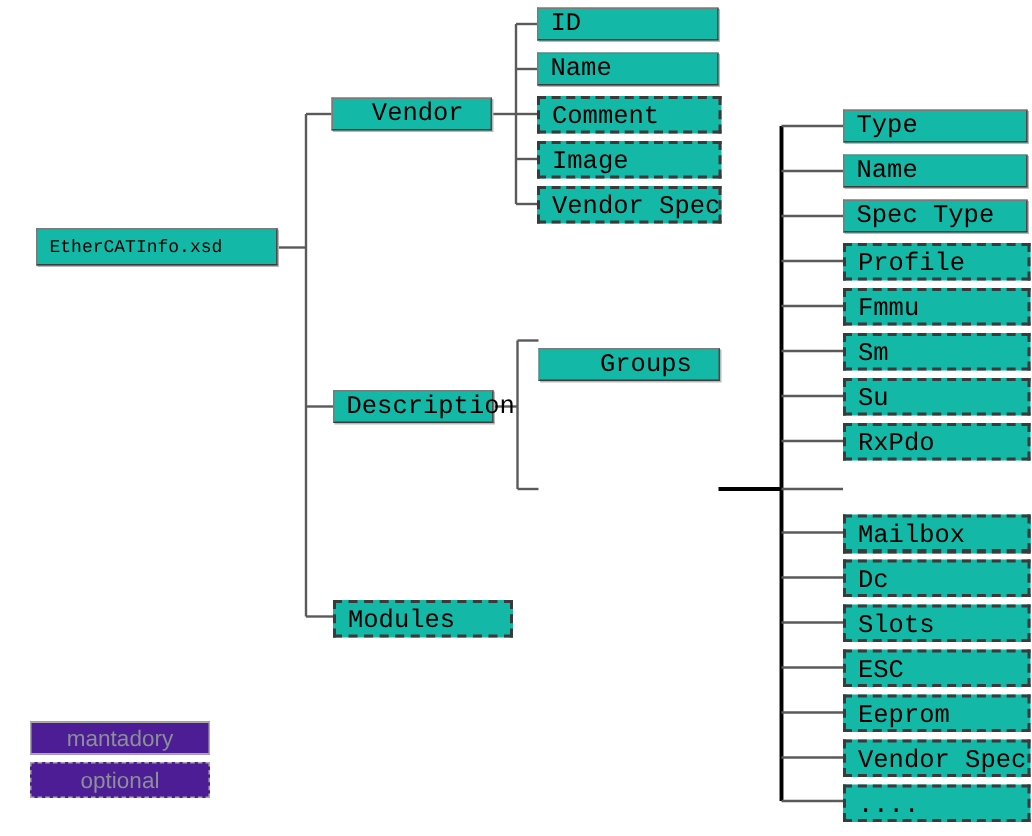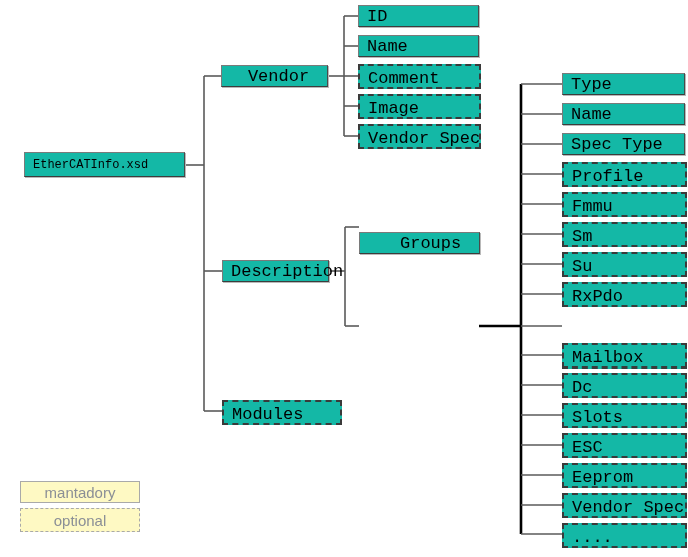"mantadory" .legend-box { background: #fef9c3 -> #4c1d95 }
